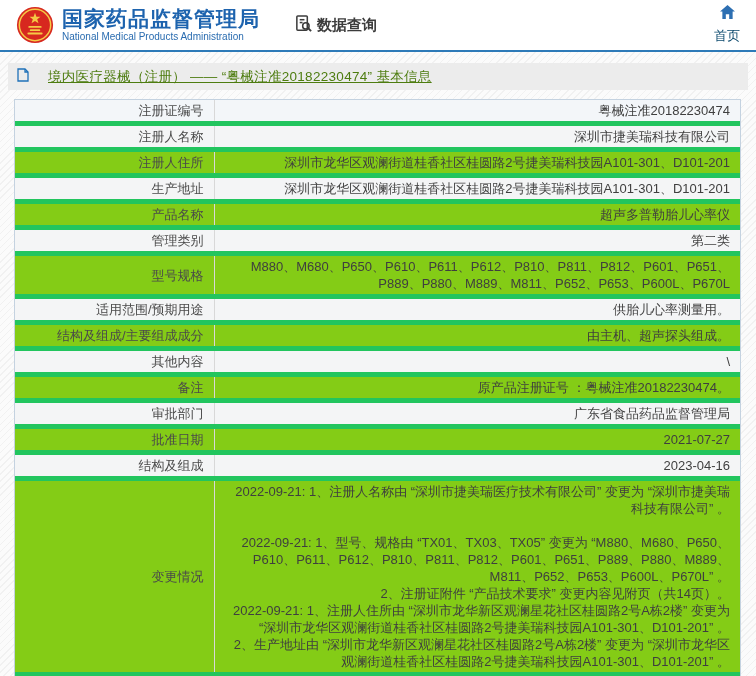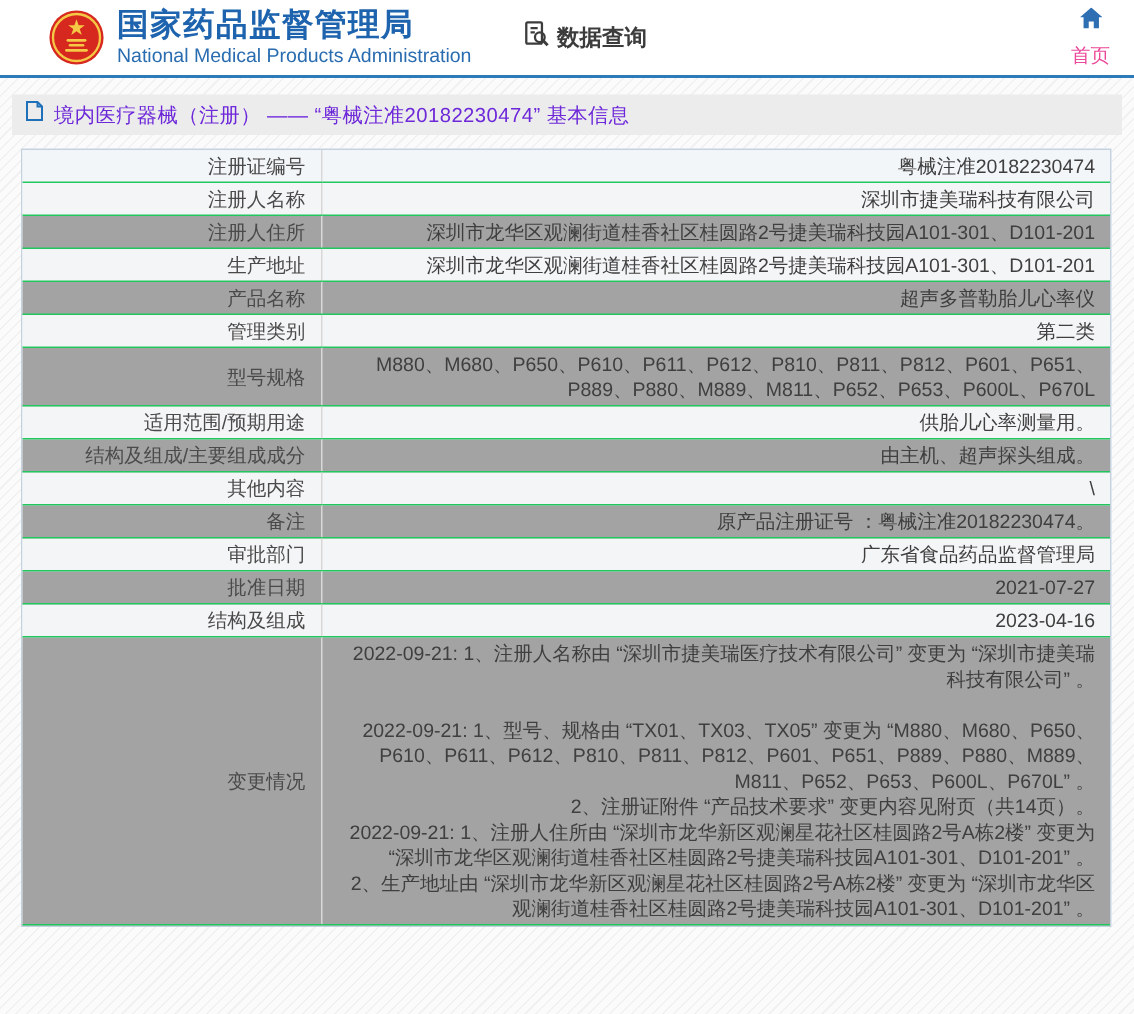"国家药品监督管理局" .topbar { padding: 0 16px 0 32px -> 0 16px 0 16px }
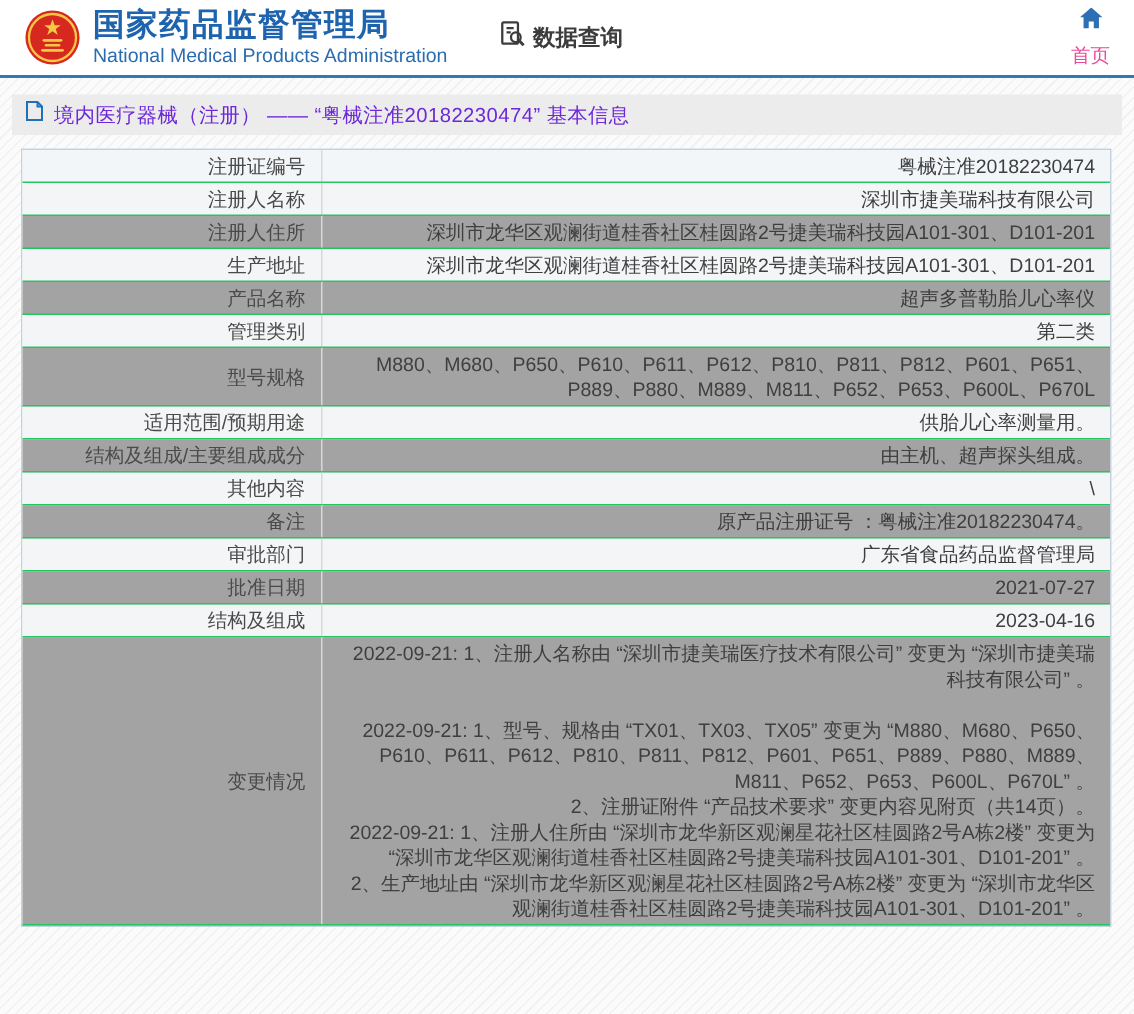"National Medical Products Administration" .brand-en { font-size: 13px -> 10px }
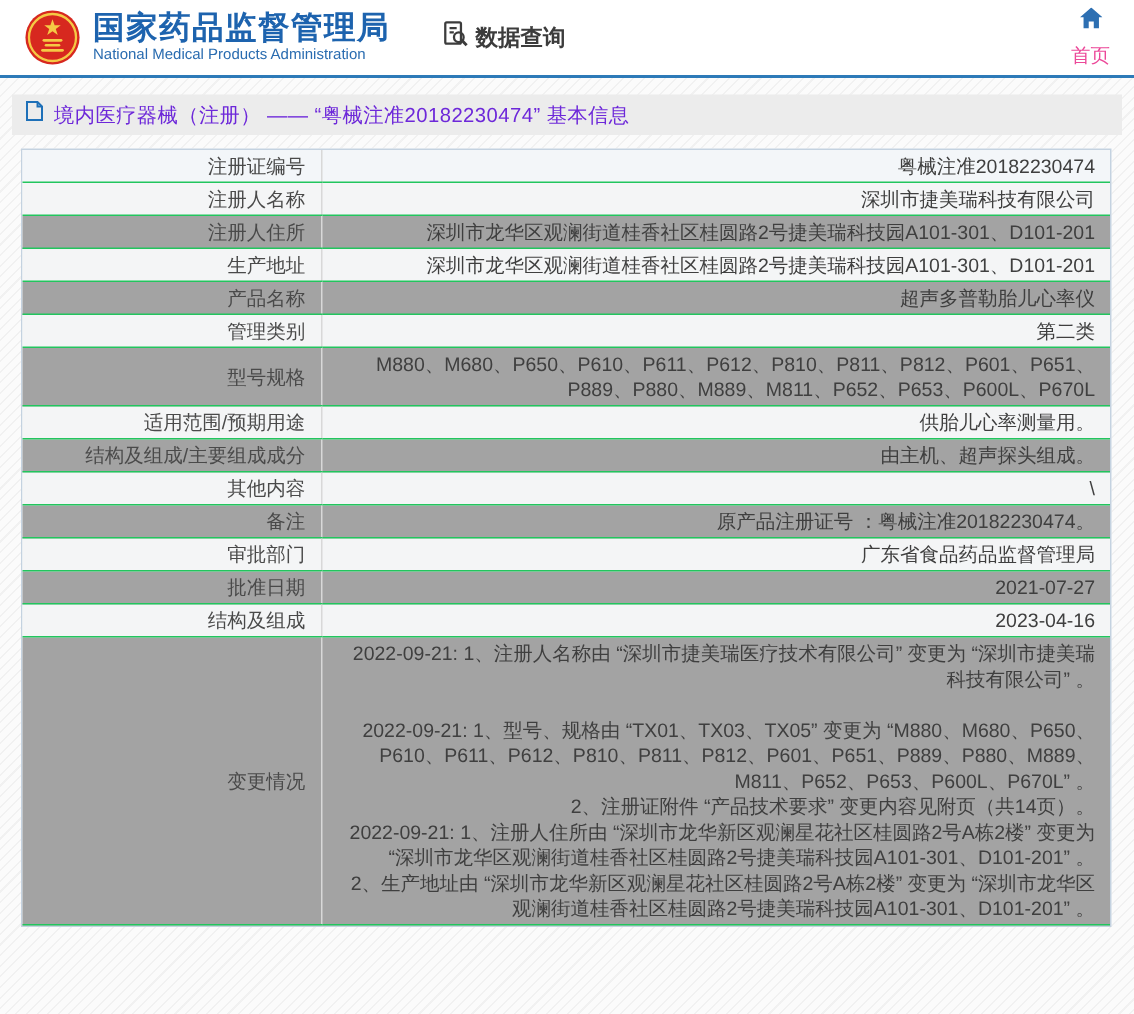"首页" .topnav-item .nav-label { color: #ec4899 -> #0c4a6e }
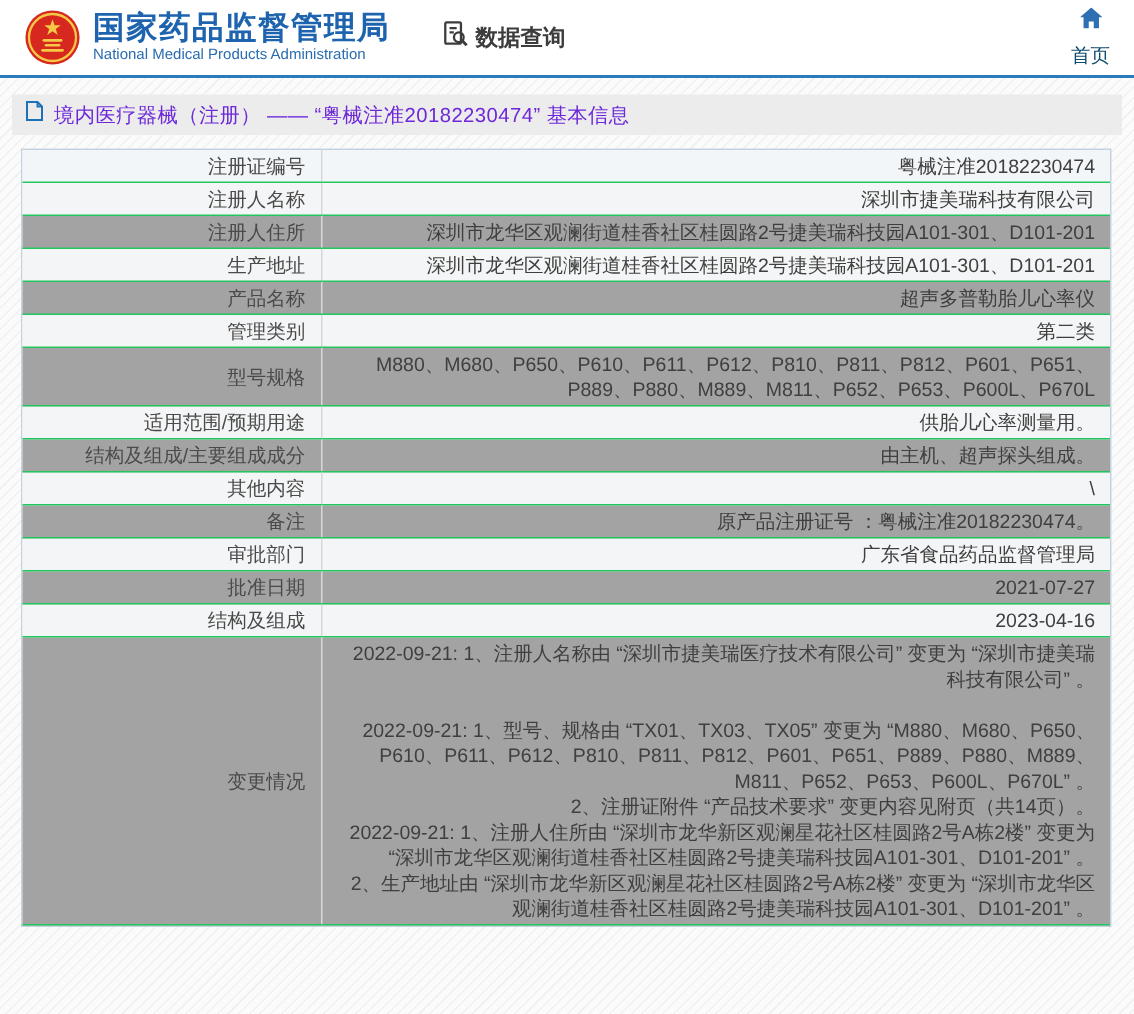"境内医疗器械（注册） —— “粤械注准20182230474” 基本信息" .titlebar .page-title { color: #6d28d9 -> #4d7c0f; margin-left: 7px -> 19px; text-decoration: none -> underline }
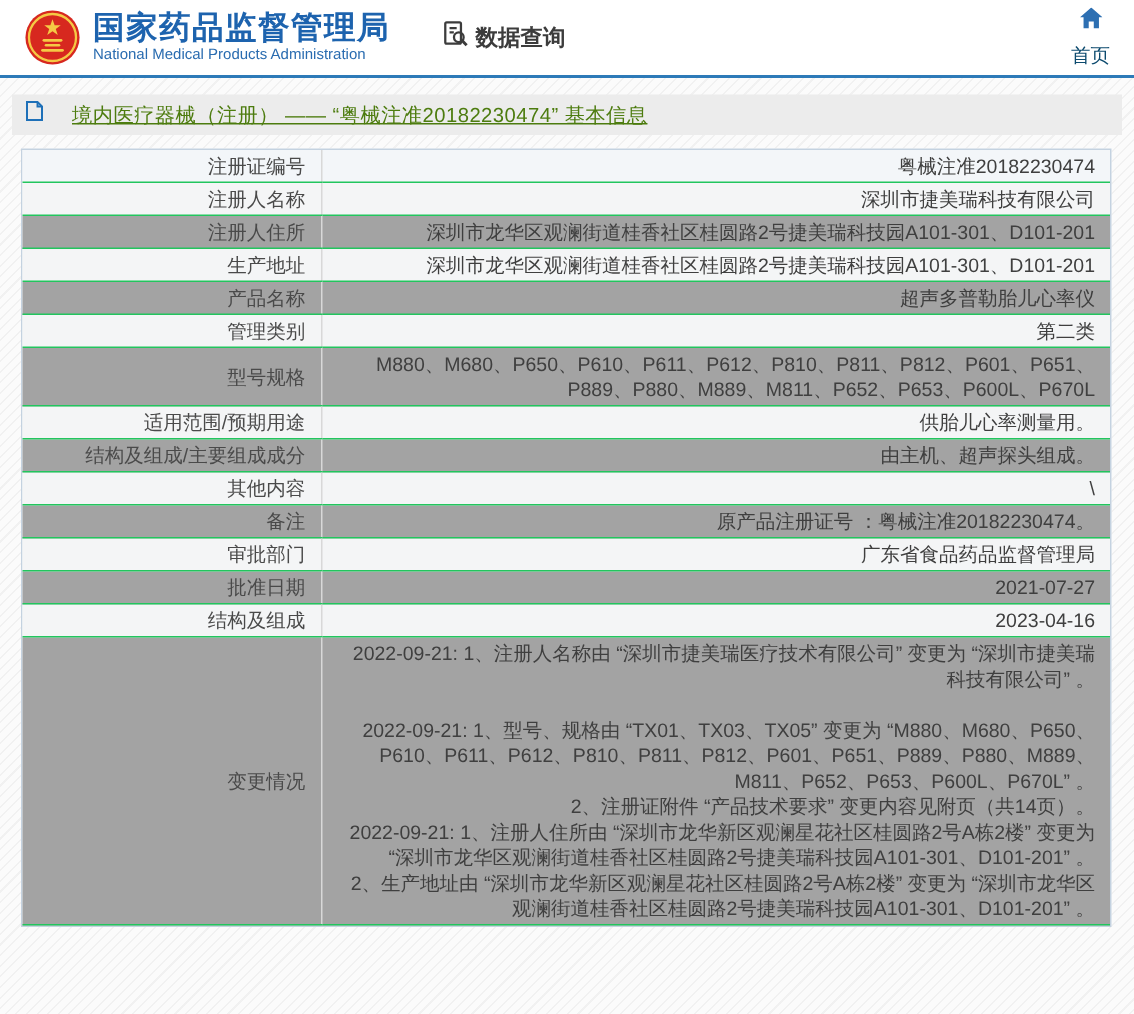"注册证编号" table.info td { border-bottom: 1px solid #22c55e -> 5px solid #22c55e }
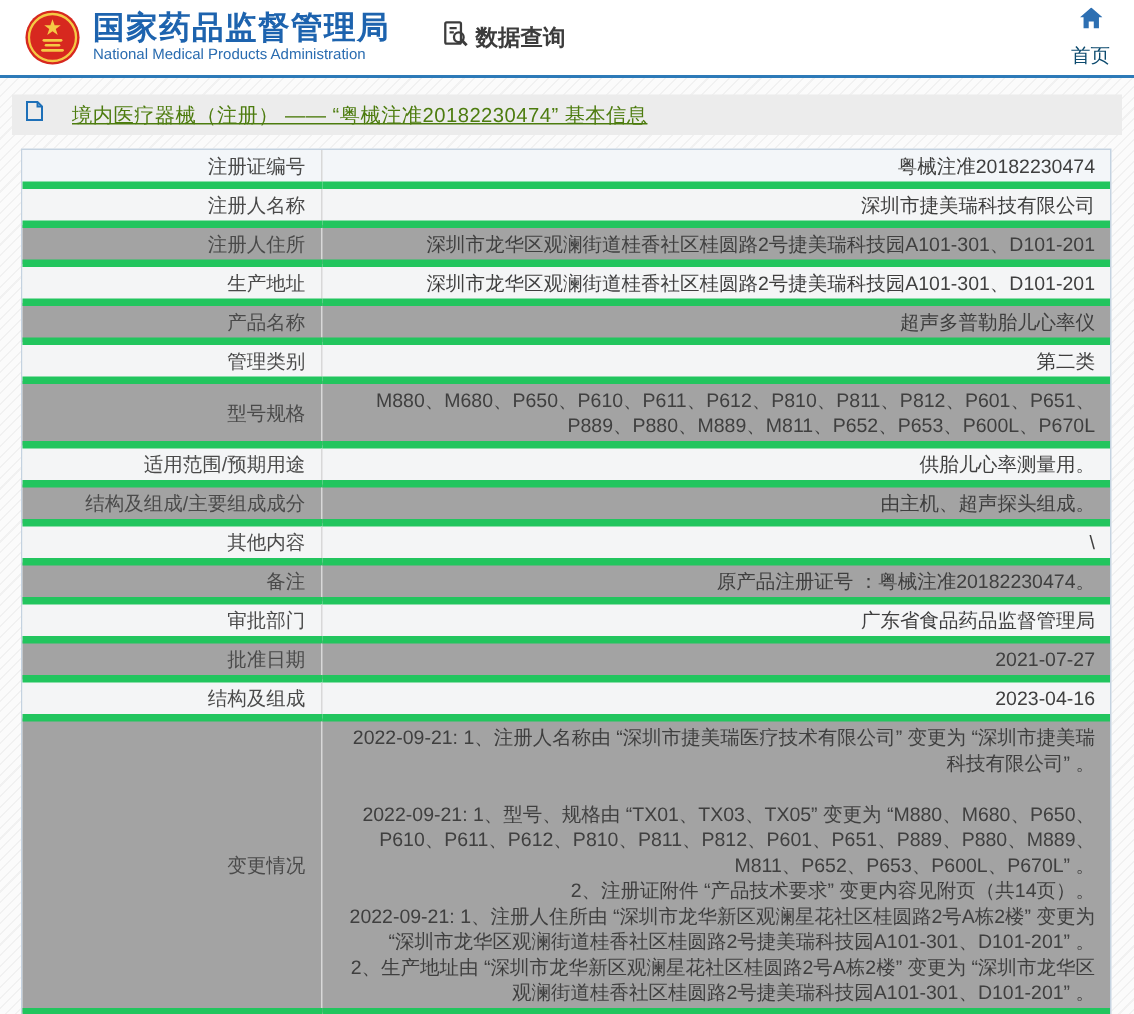"注册人住所" table.info tr { background: #a3a3a3 -> #84cc16 }
